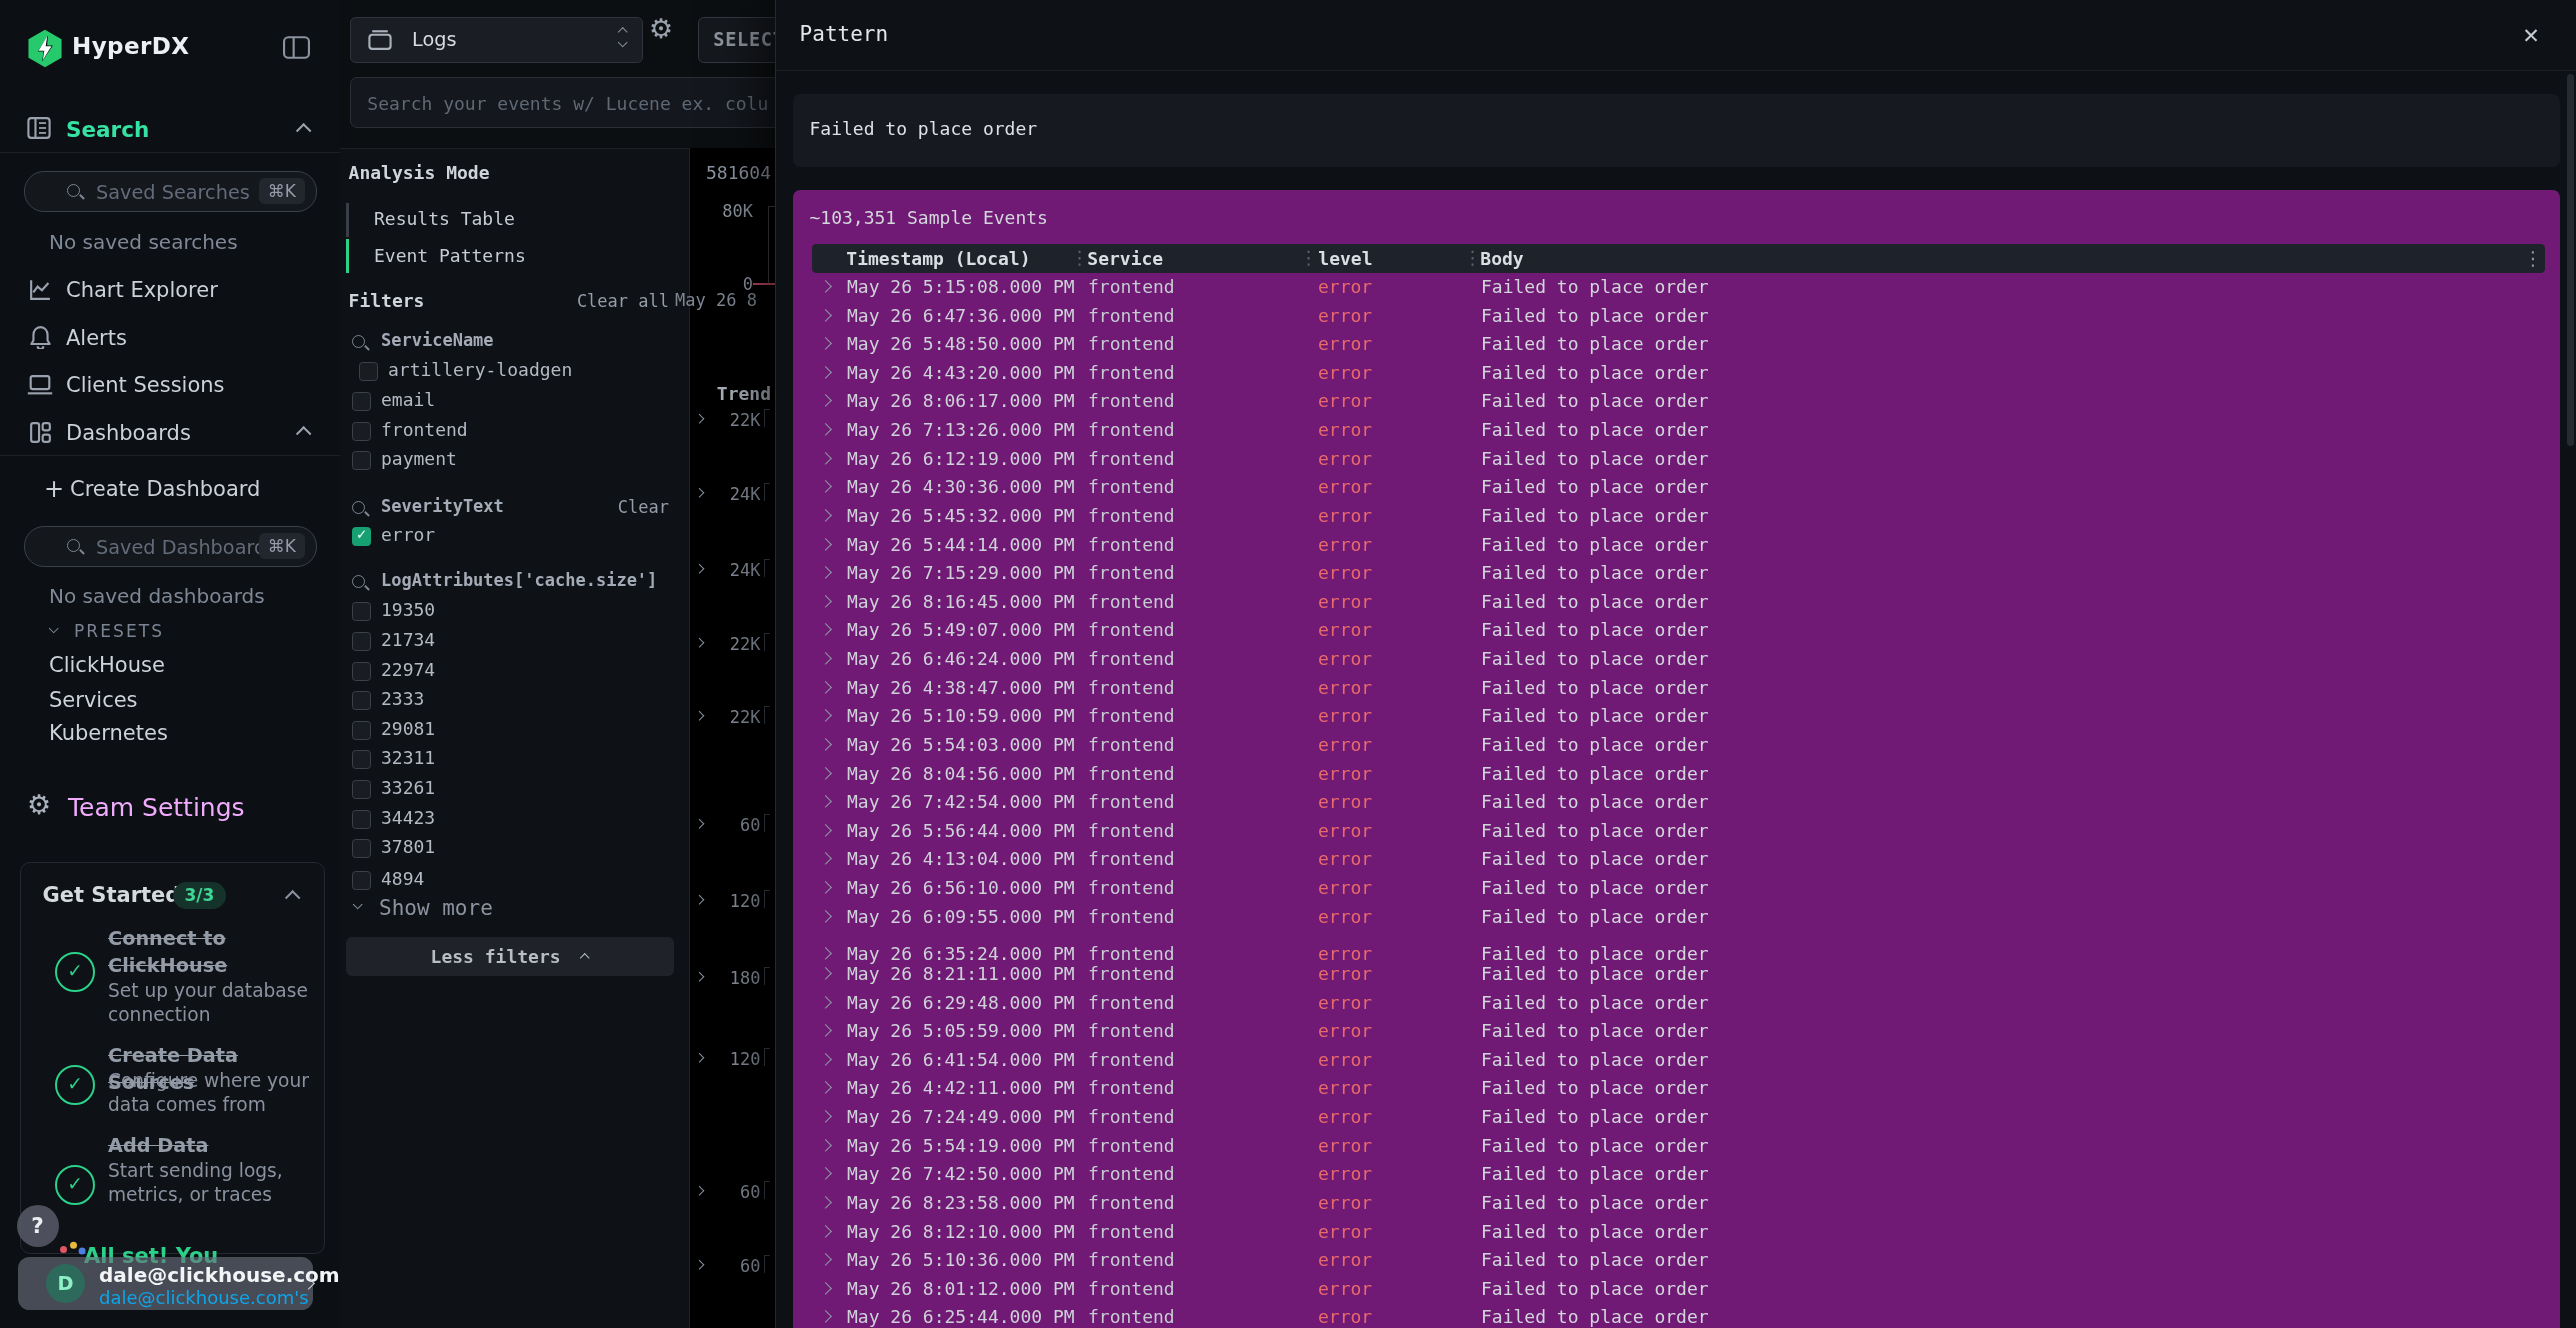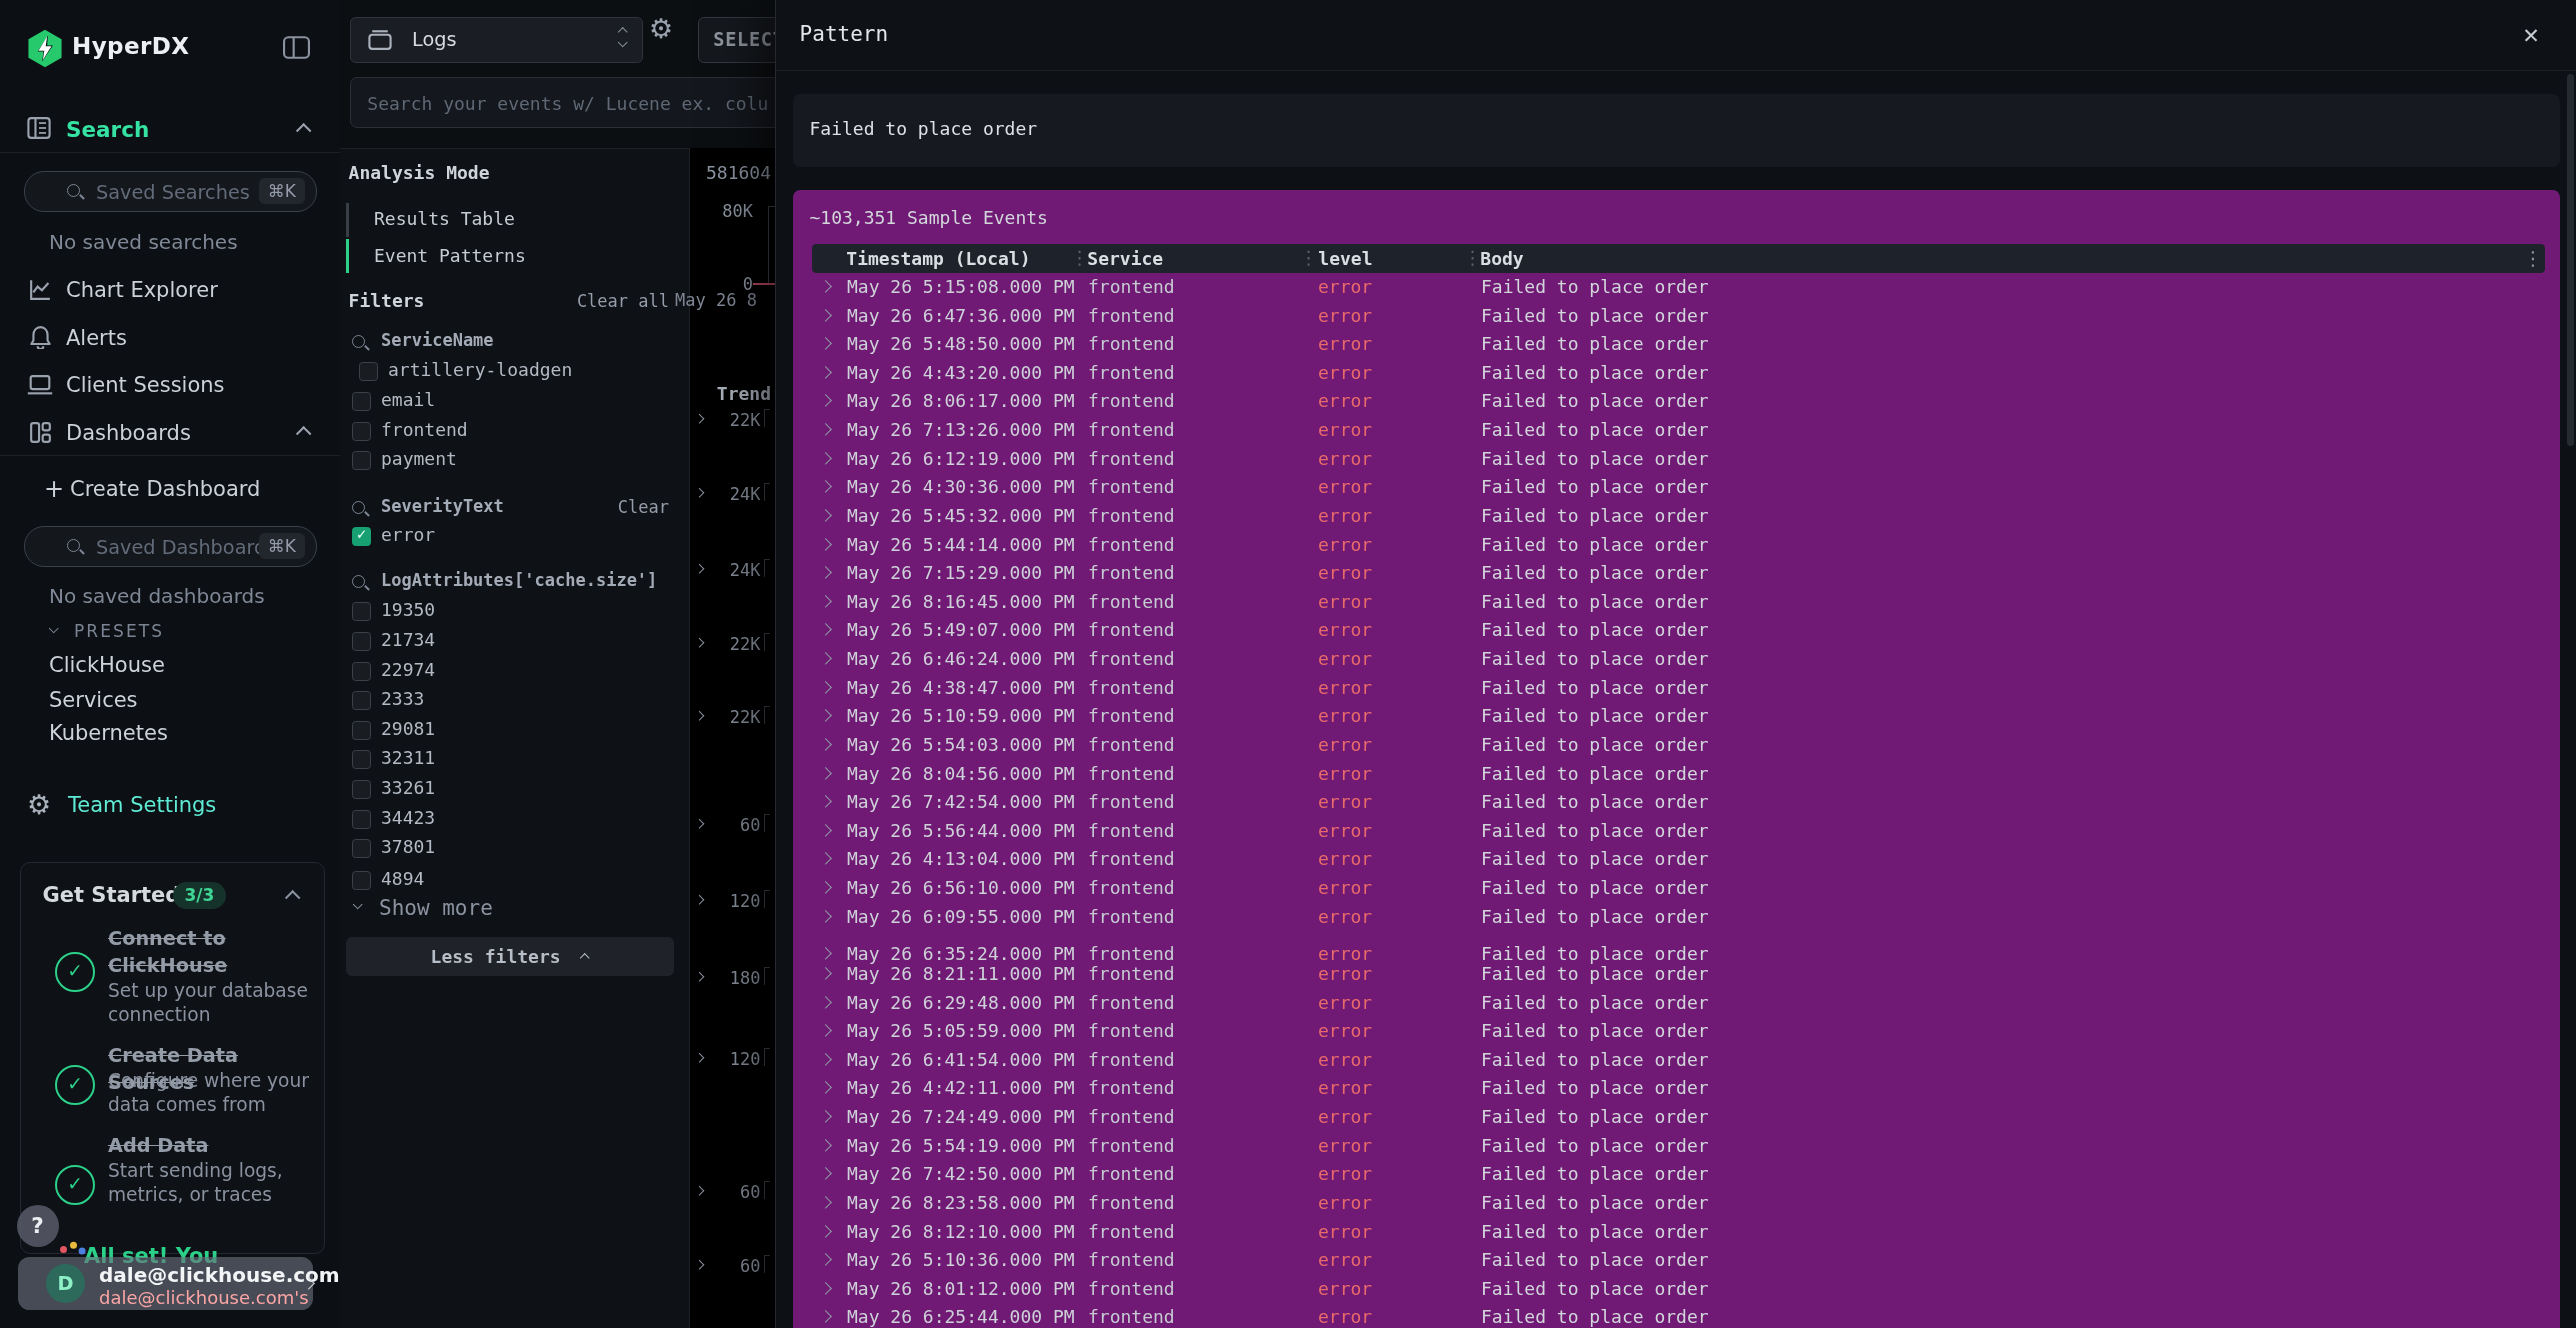"Team Settings" div.abs { color: #5eead4 -> #f0abfc; font-size: 21px -> 25px }
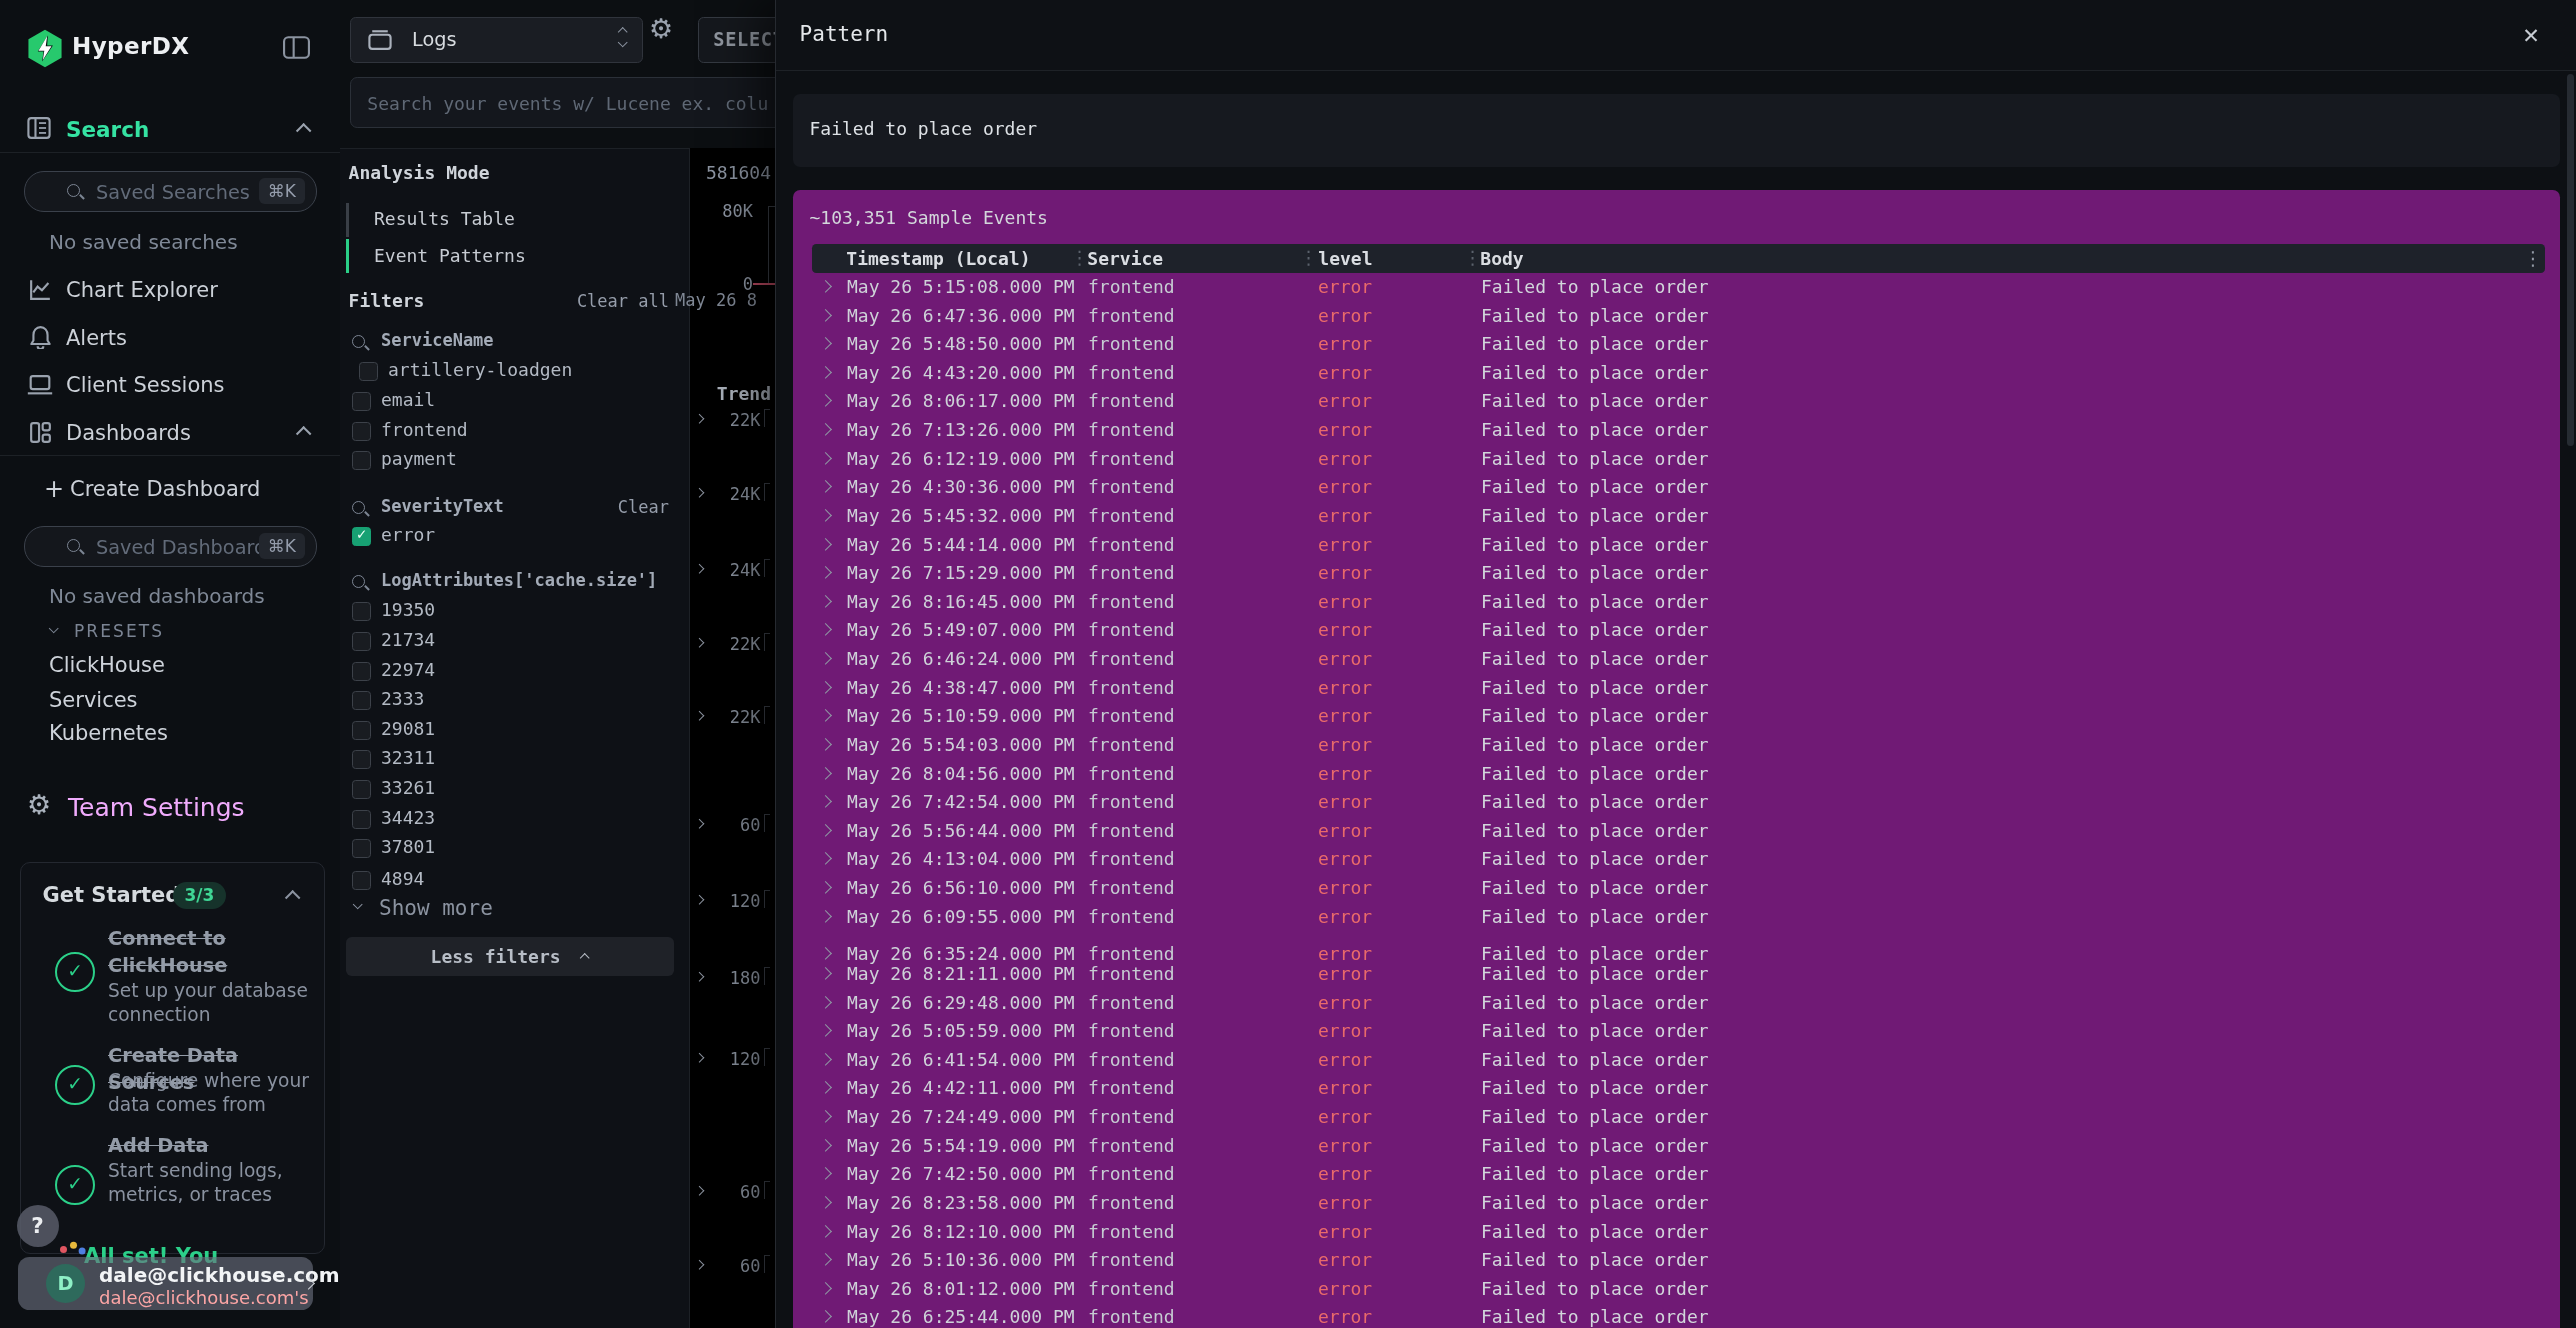"dale@clickhouse.com's" .user-org { color: #fca5a5 -> #0ea5e9 }
